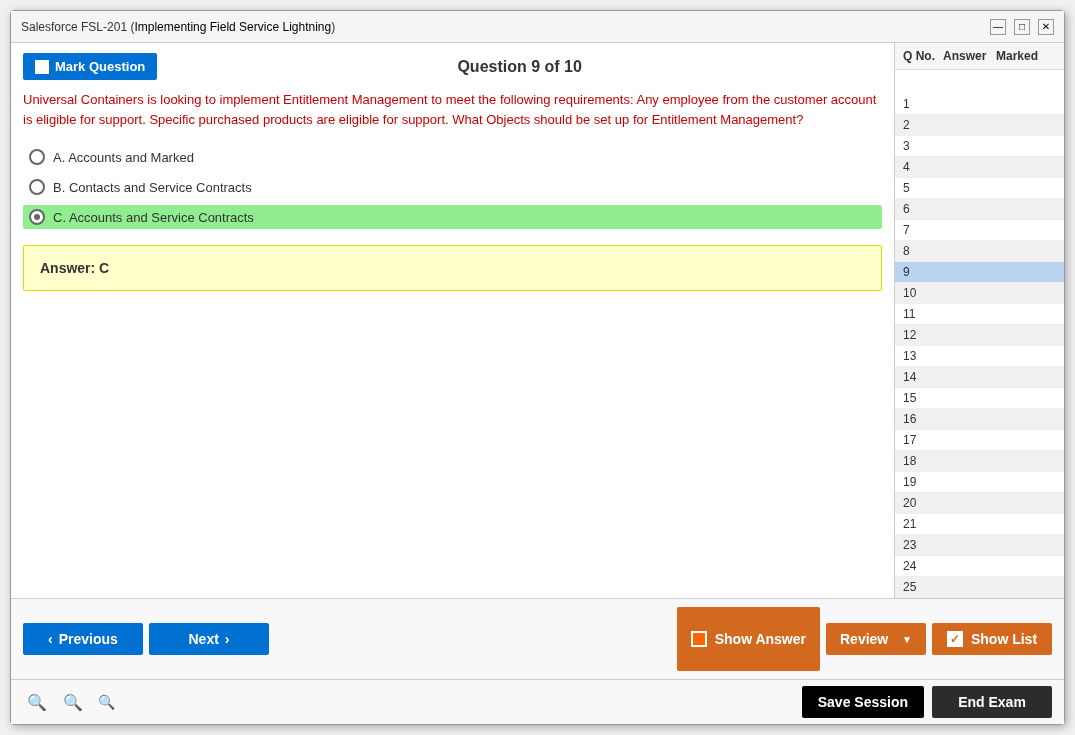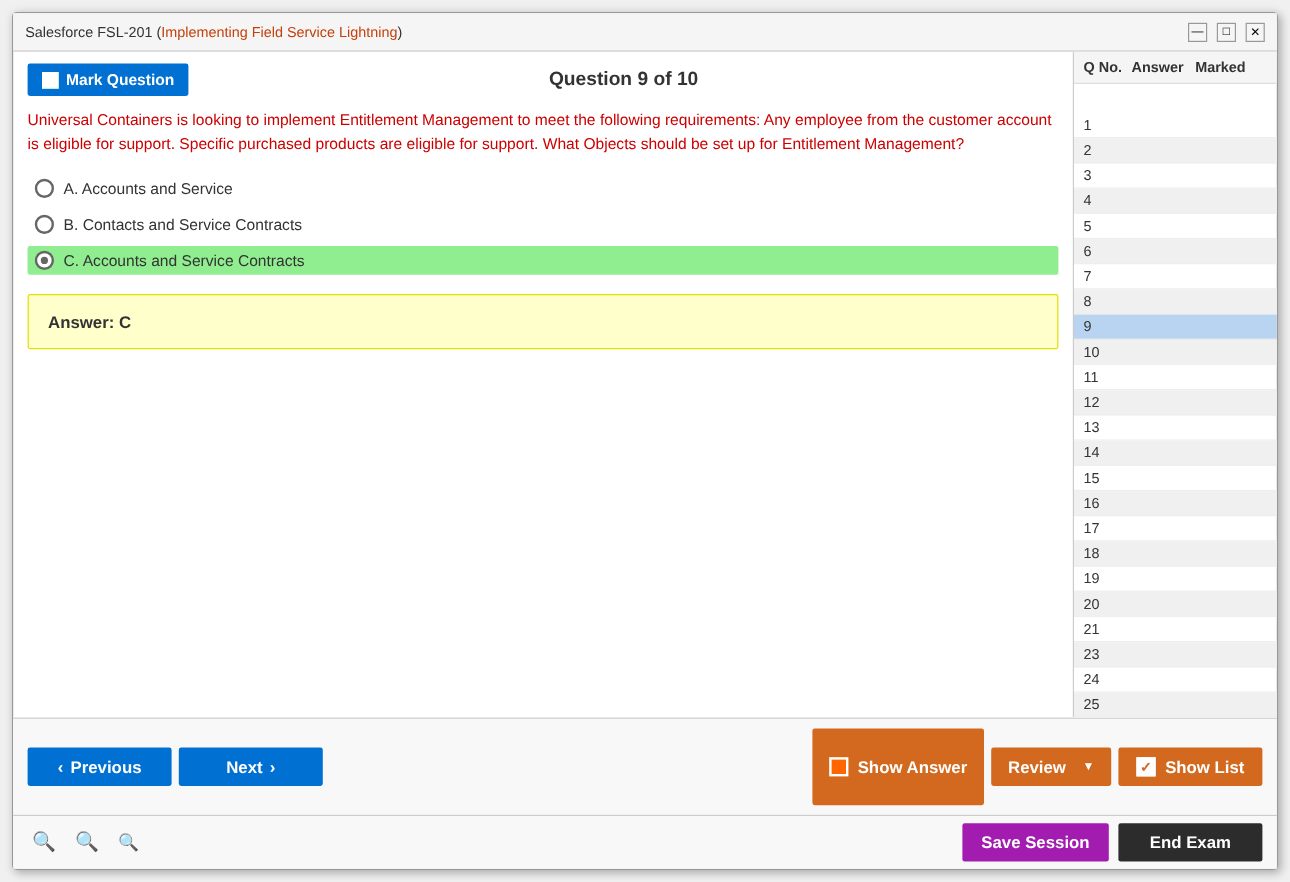"Implementing Field Service Lightning" span { color: #c2410c -> #000000 }
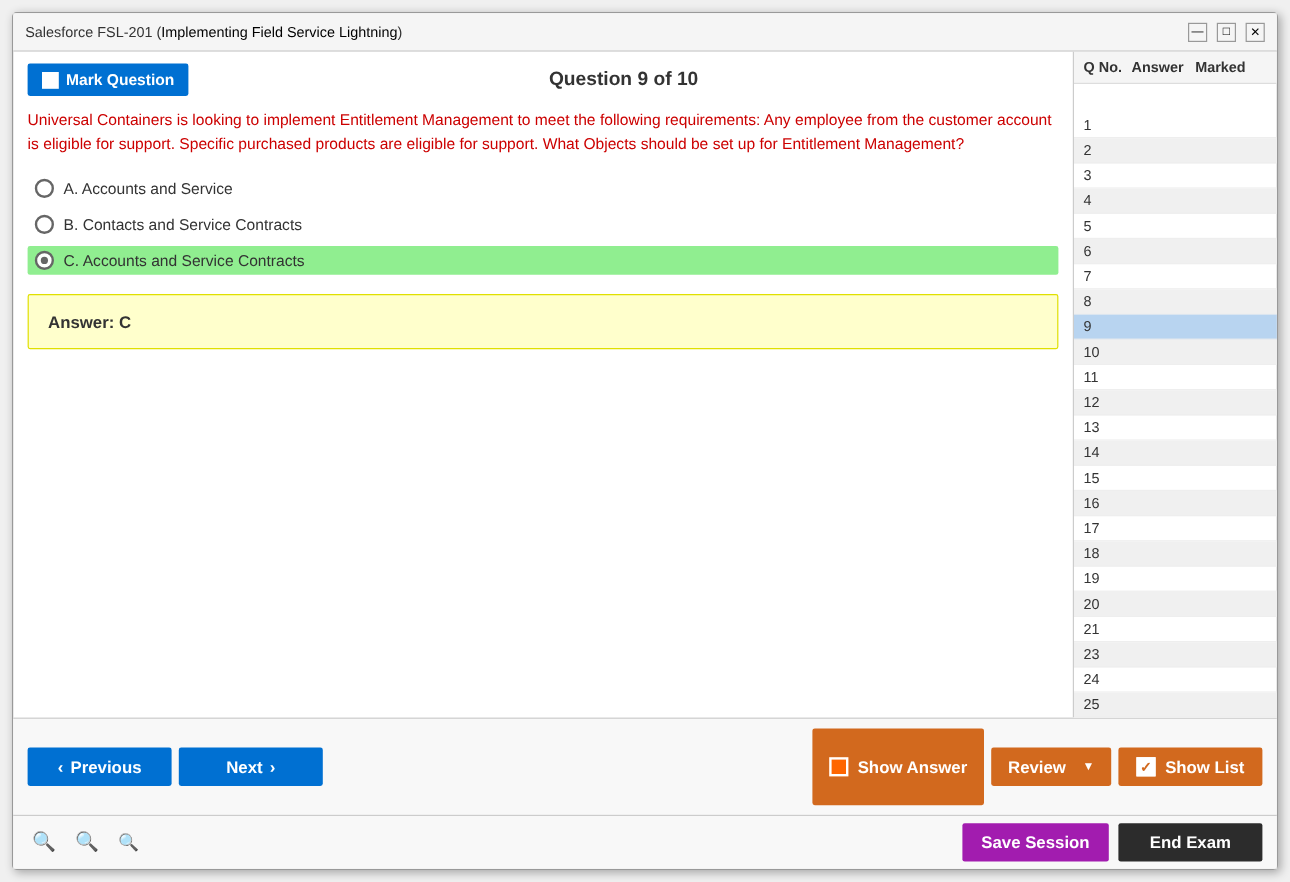"A. Accounts and Service" span.option-label { text: Service -> Marked }
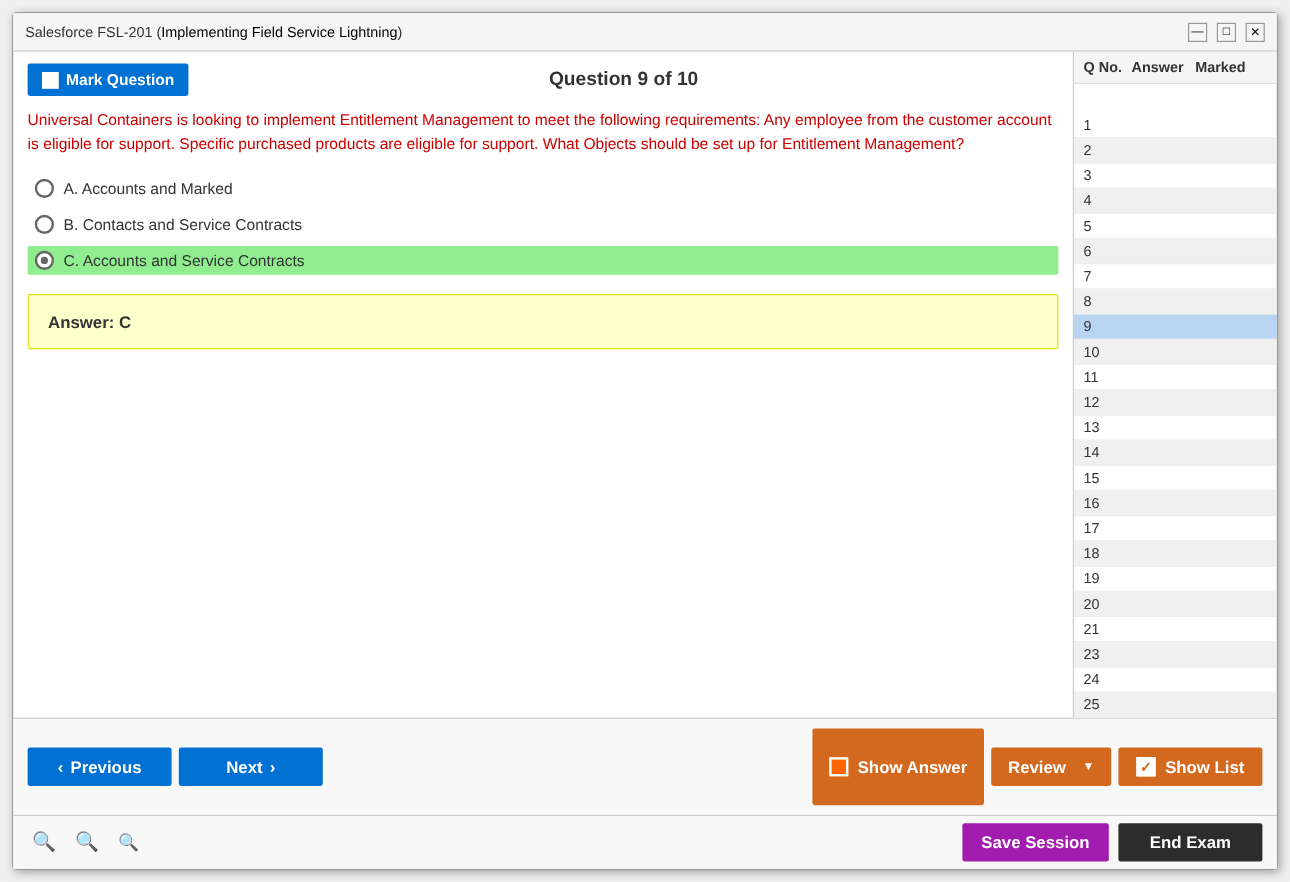"Save Session" .save-session-btn { background: #a21caf -> #000000 }
